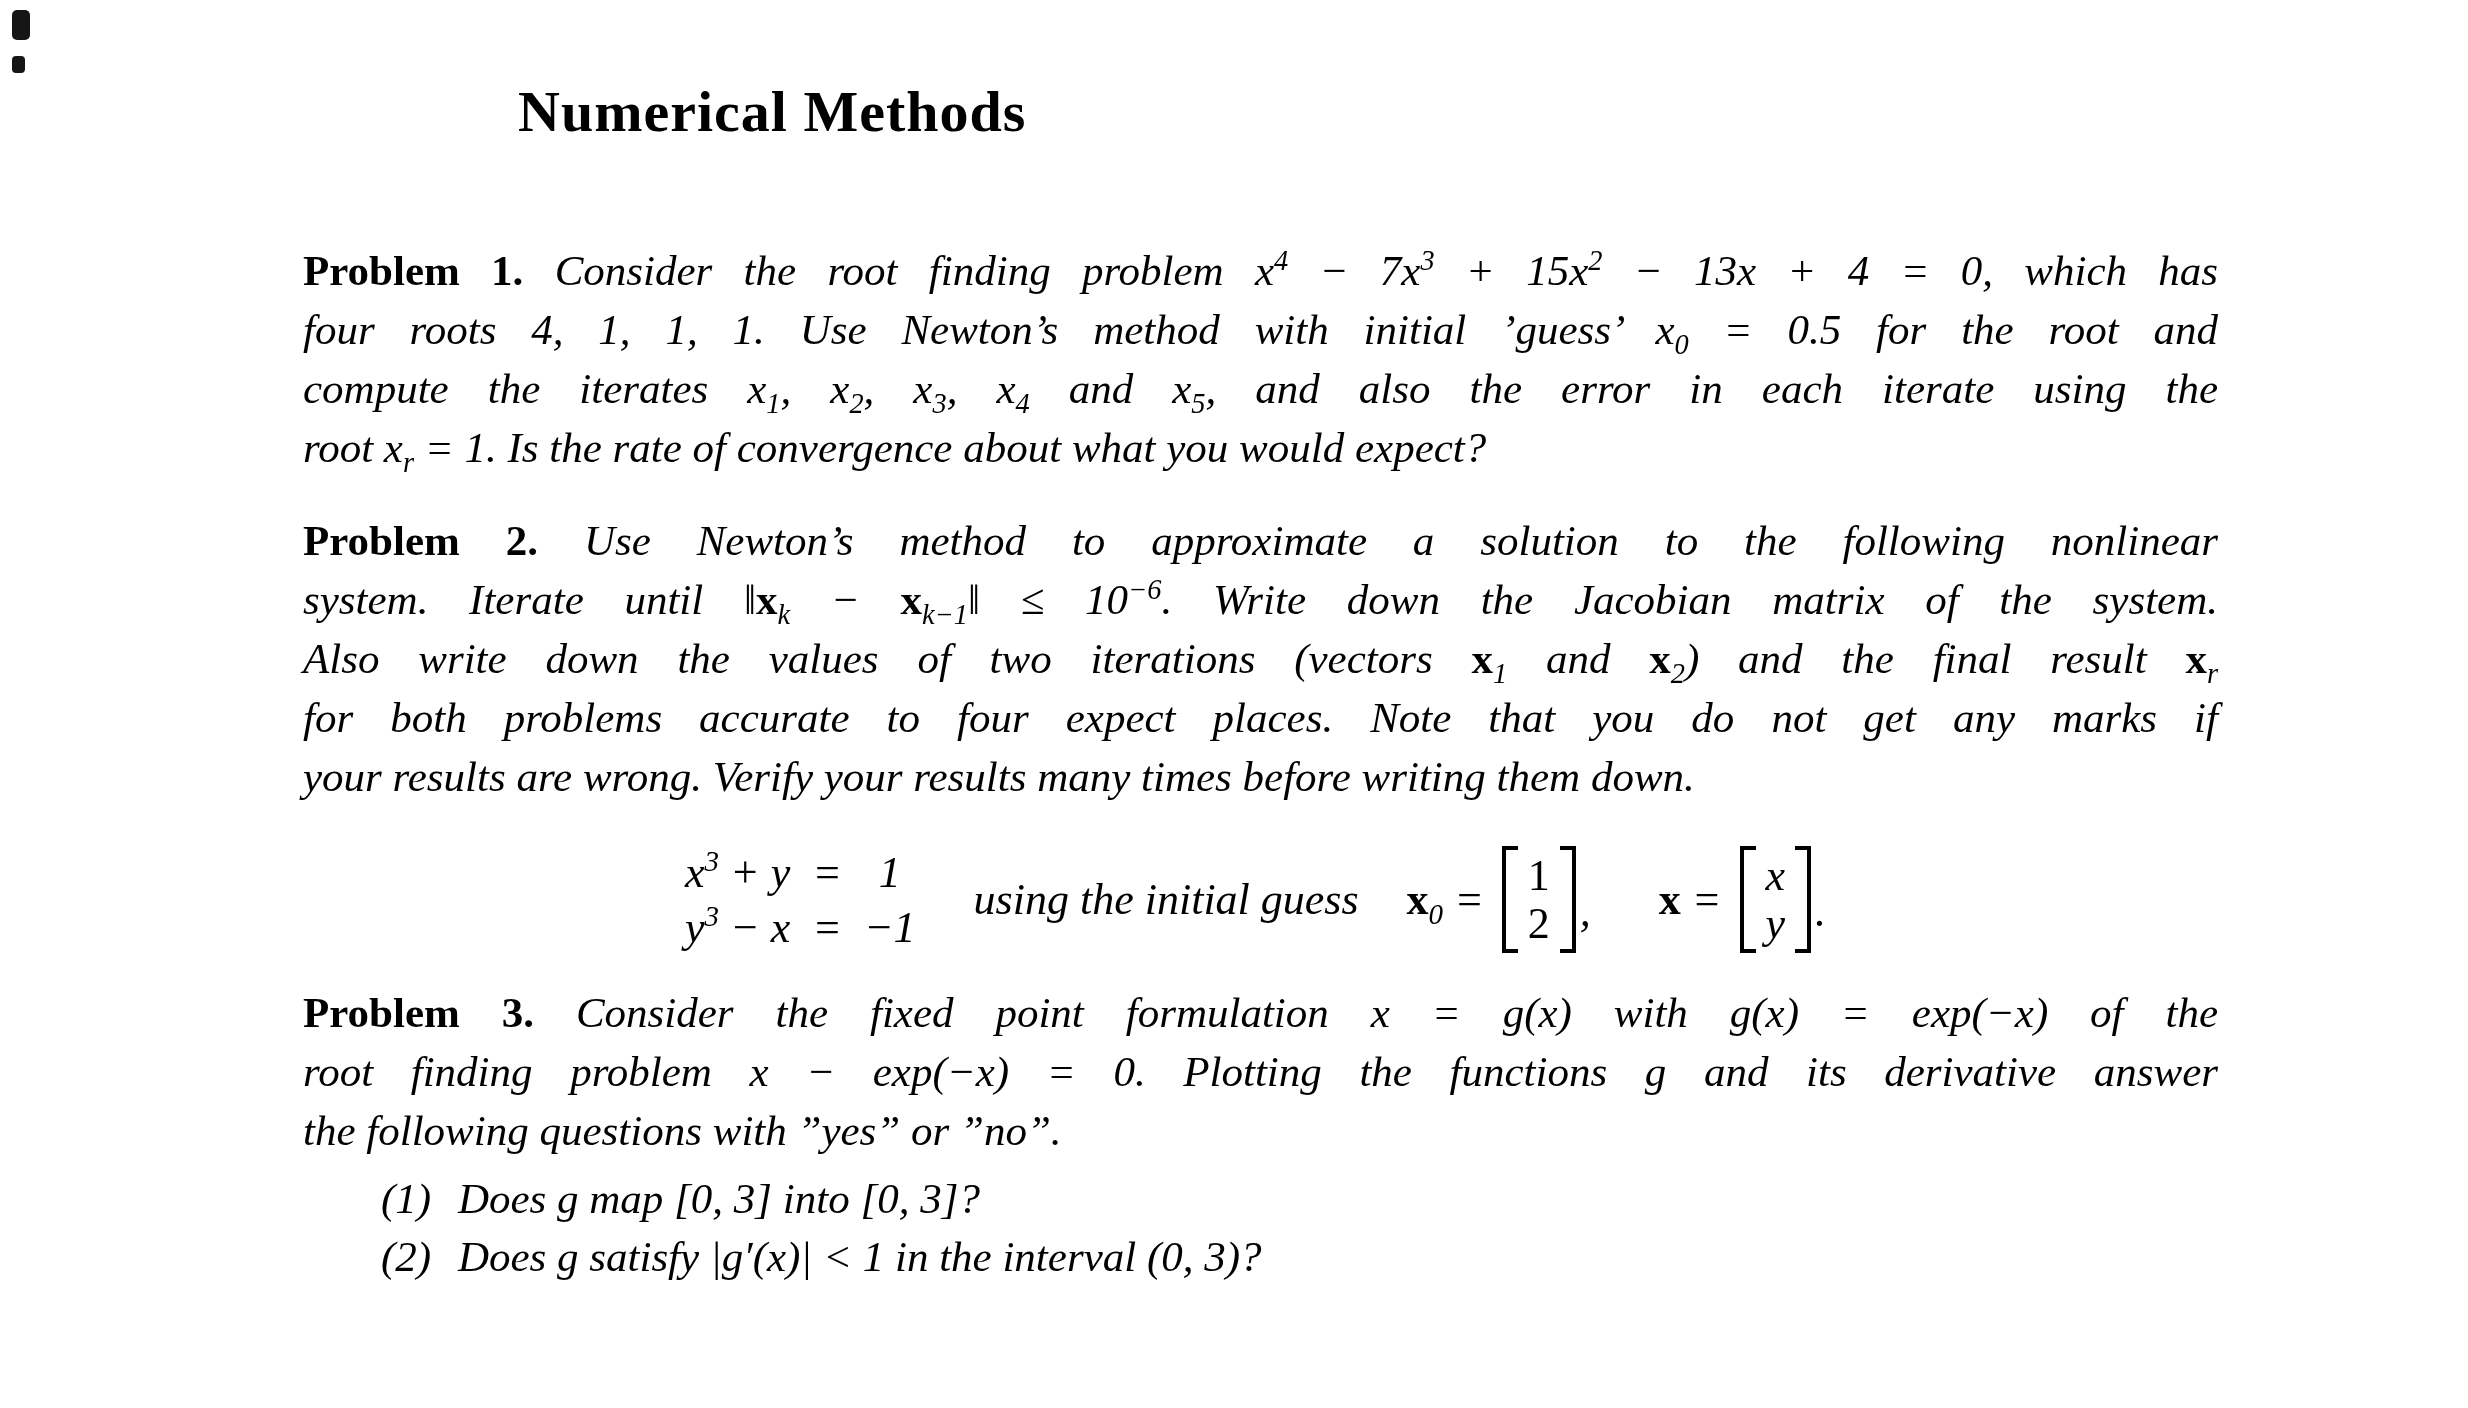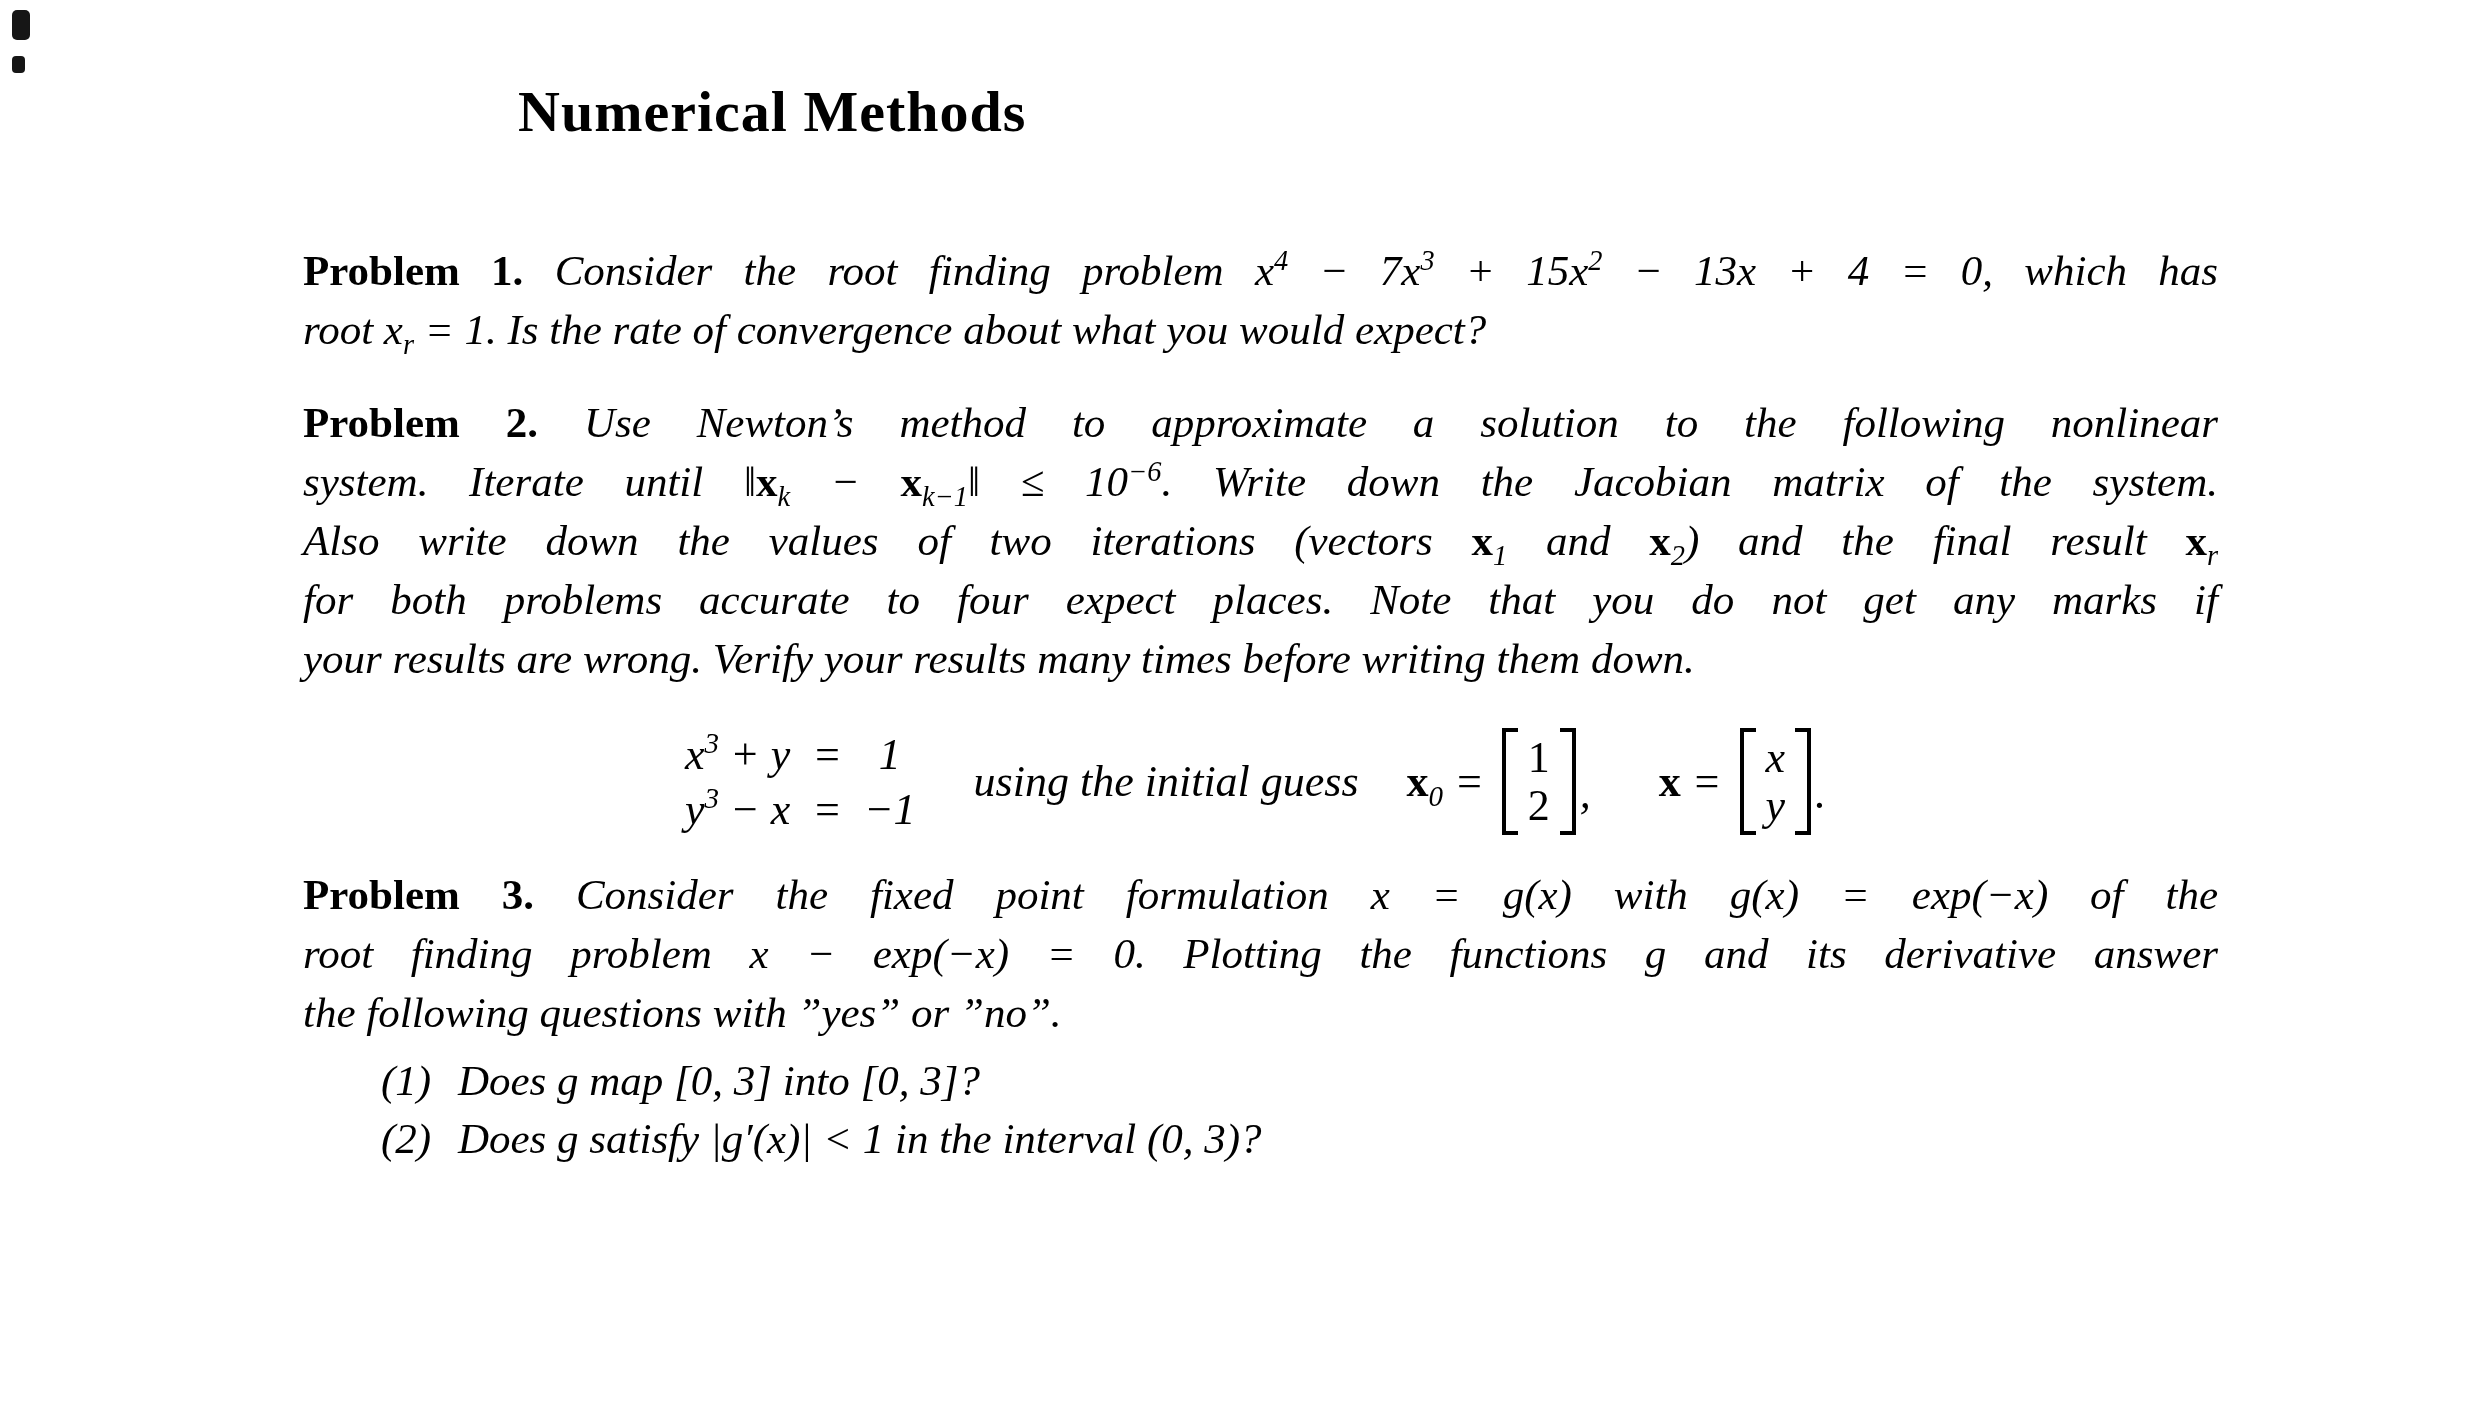"four roots 4, 1, 1," div.pline { html: none -> <div>four roots 4, 1, 1, 1. Use Newton’s method with initial ’guess’ x<sub>0</sub> = 0.5 for the root and</div> }
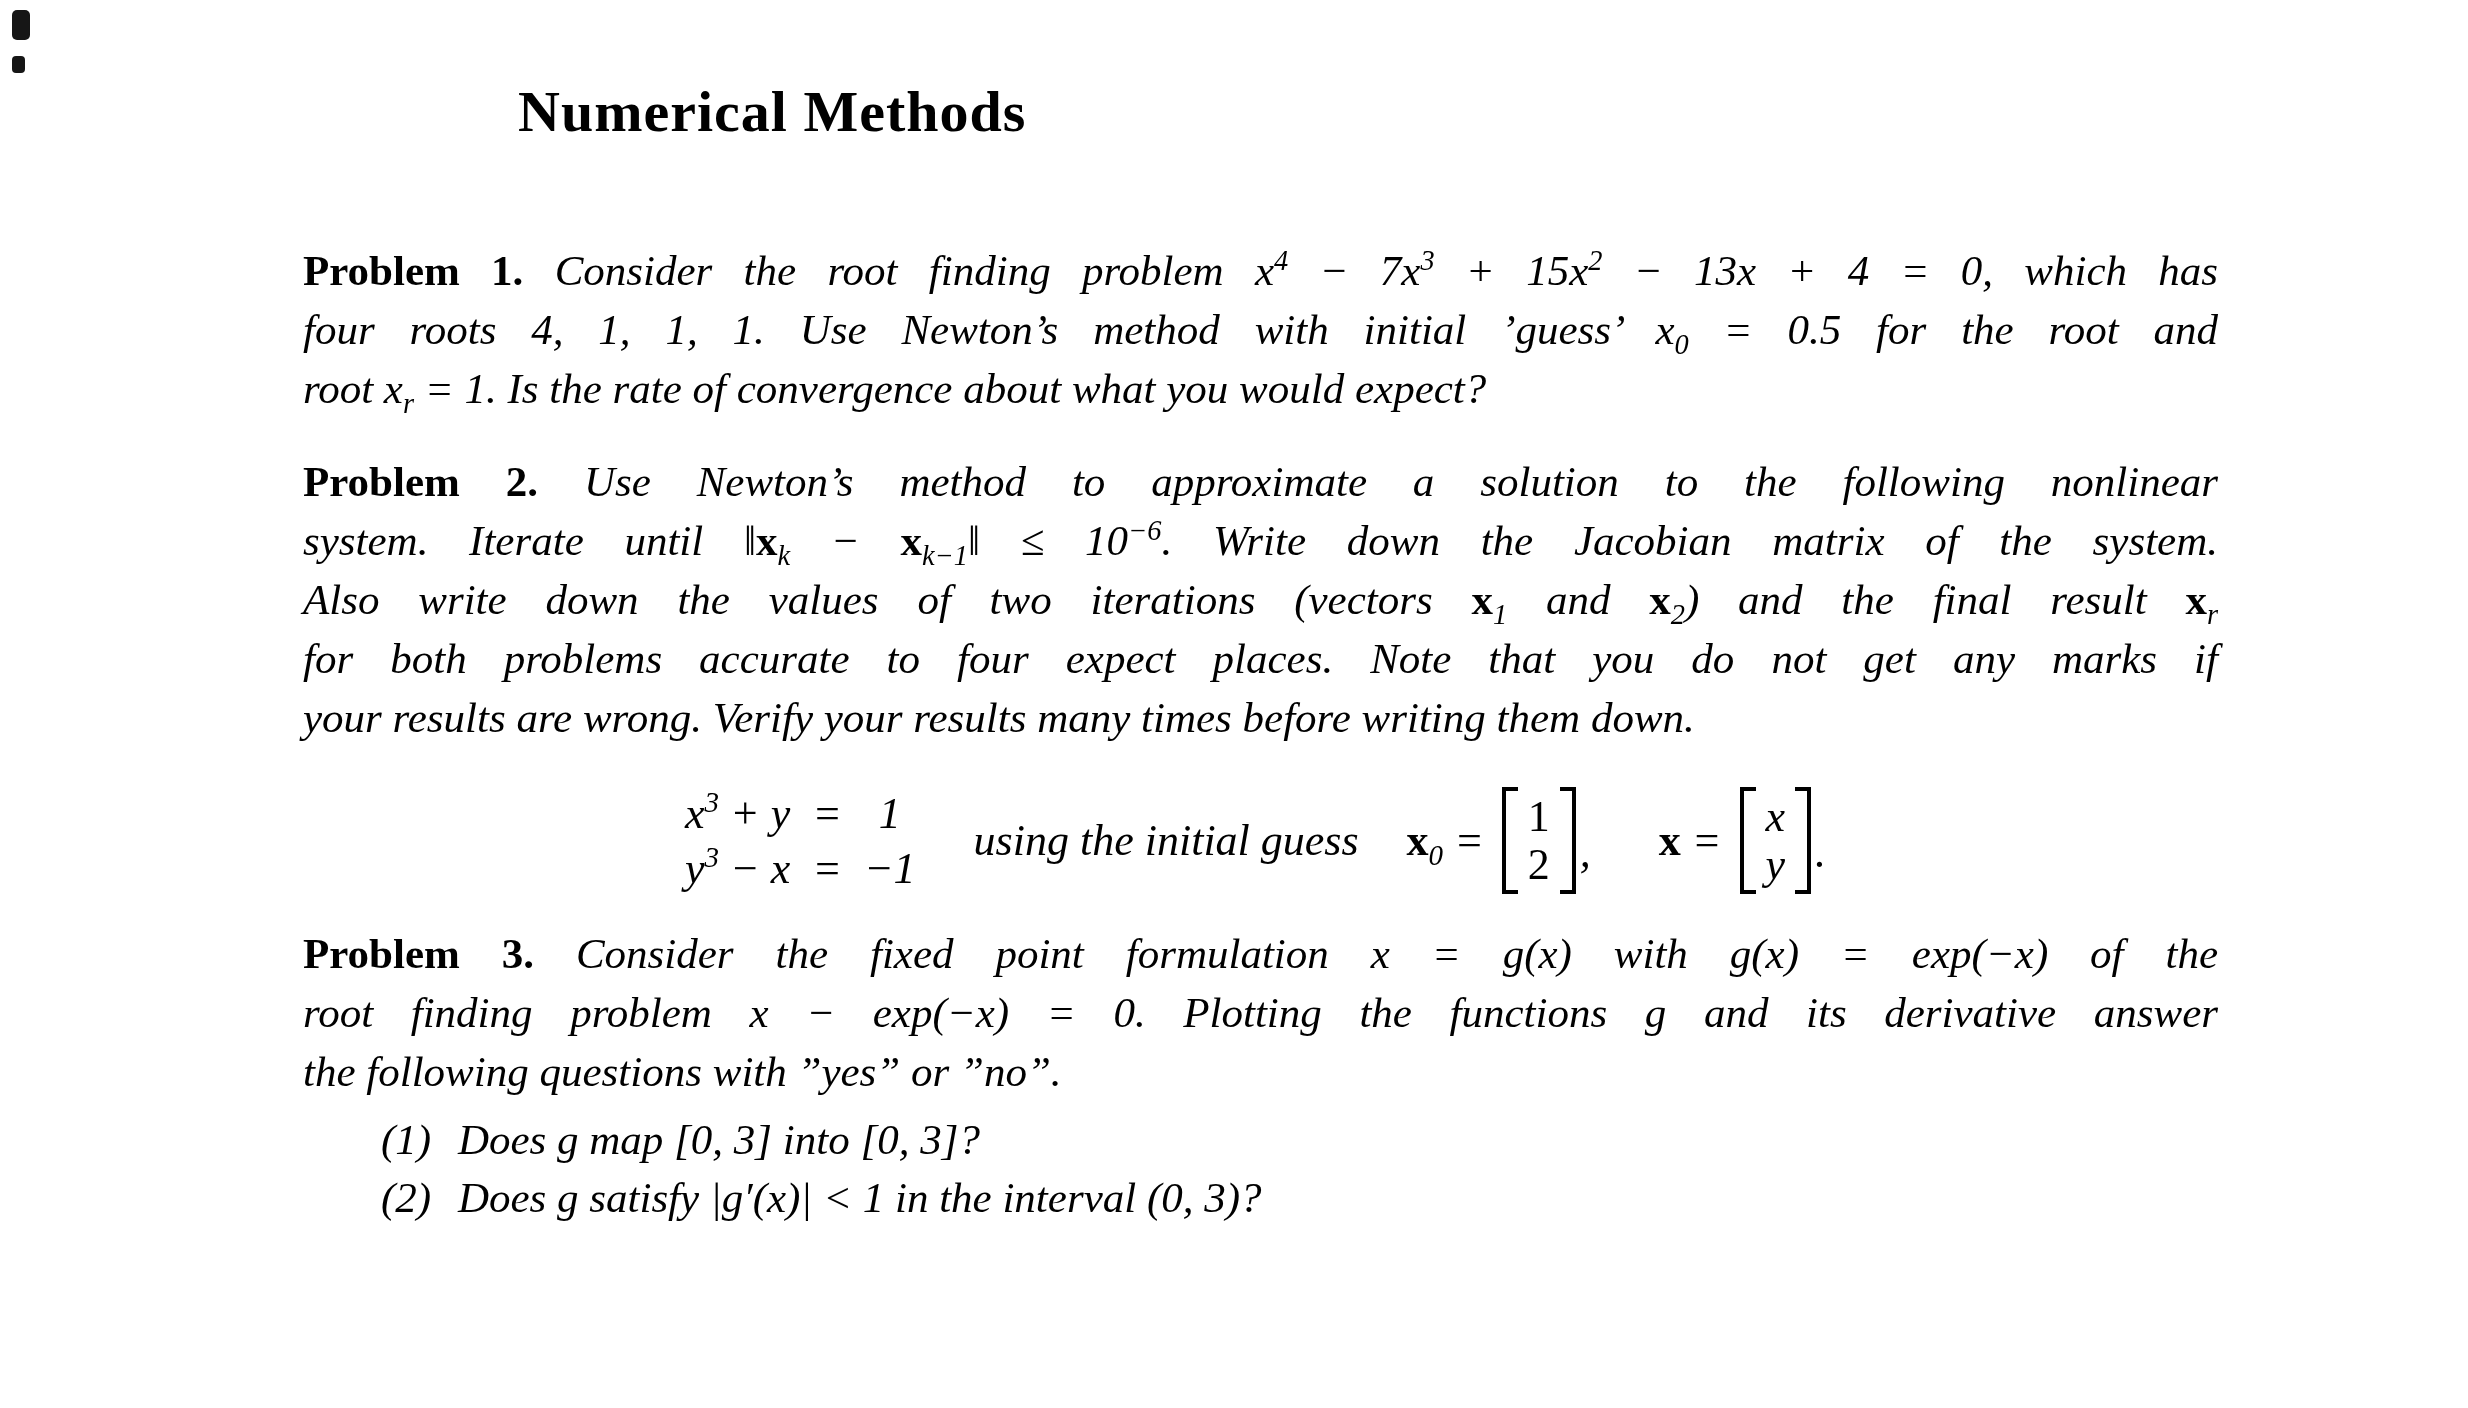"compute the iterates x1, x2," div.pline { html: none -> <div>compute the iterates x<sub>1</sub>, x<sub>2</sub>, x<sub>3</sub>, x<sub>4</sub> and x<sub>5</sub>, and also the error in each iterate using the</div> }
